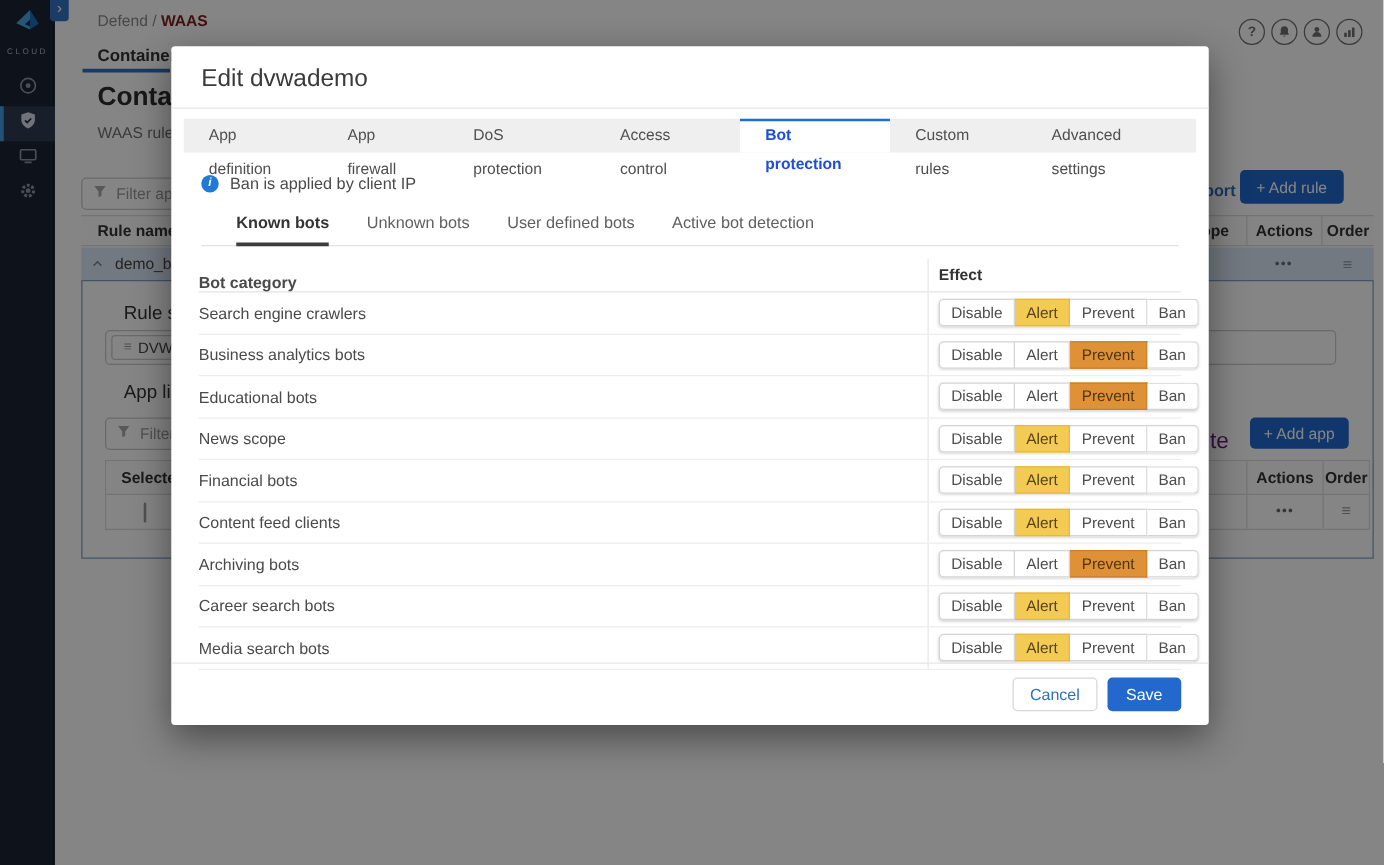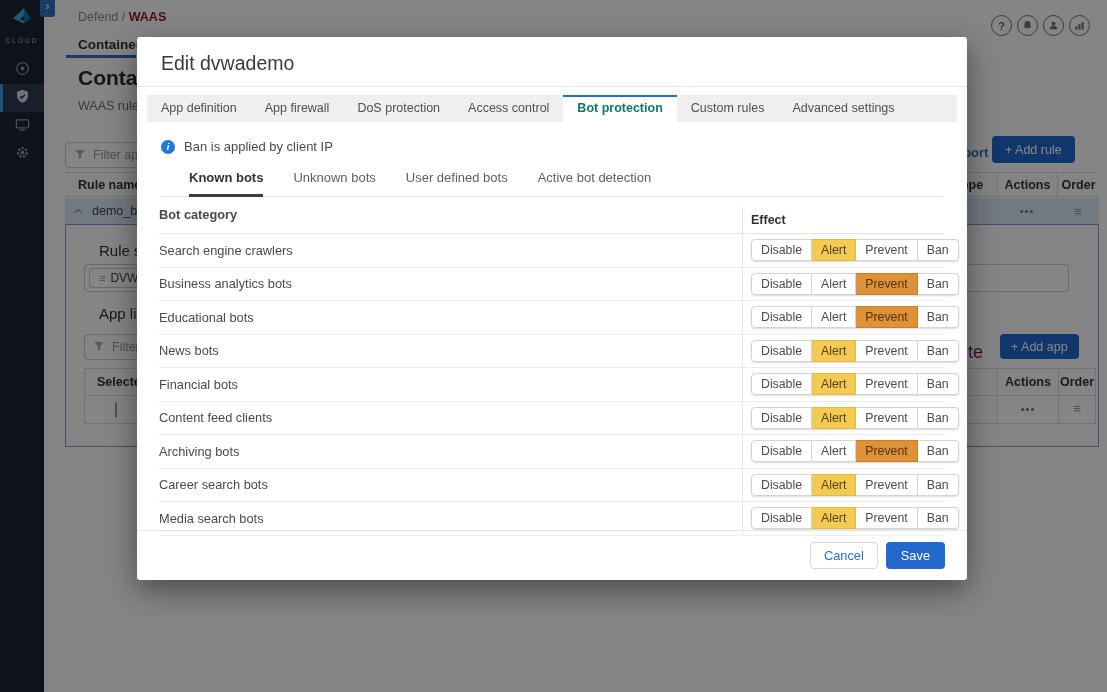"App definition" .mtab { padding: 0 14px -> 0 20px }
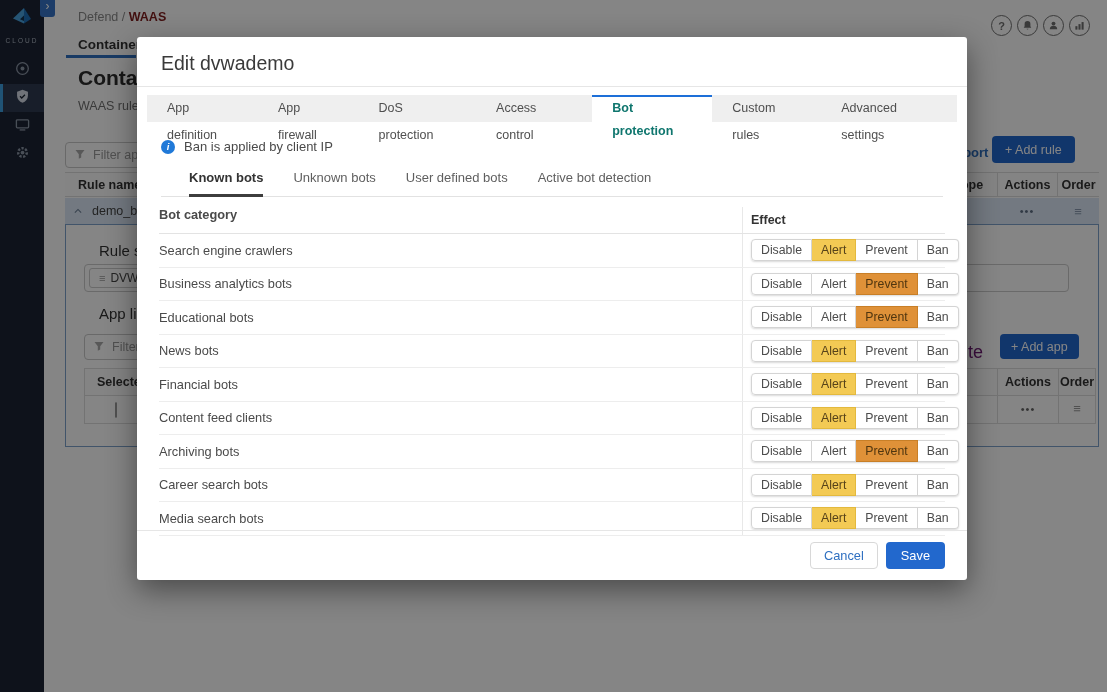"Bot protection" .mtab.active { color: #0f766e -> #1d4ed8 }
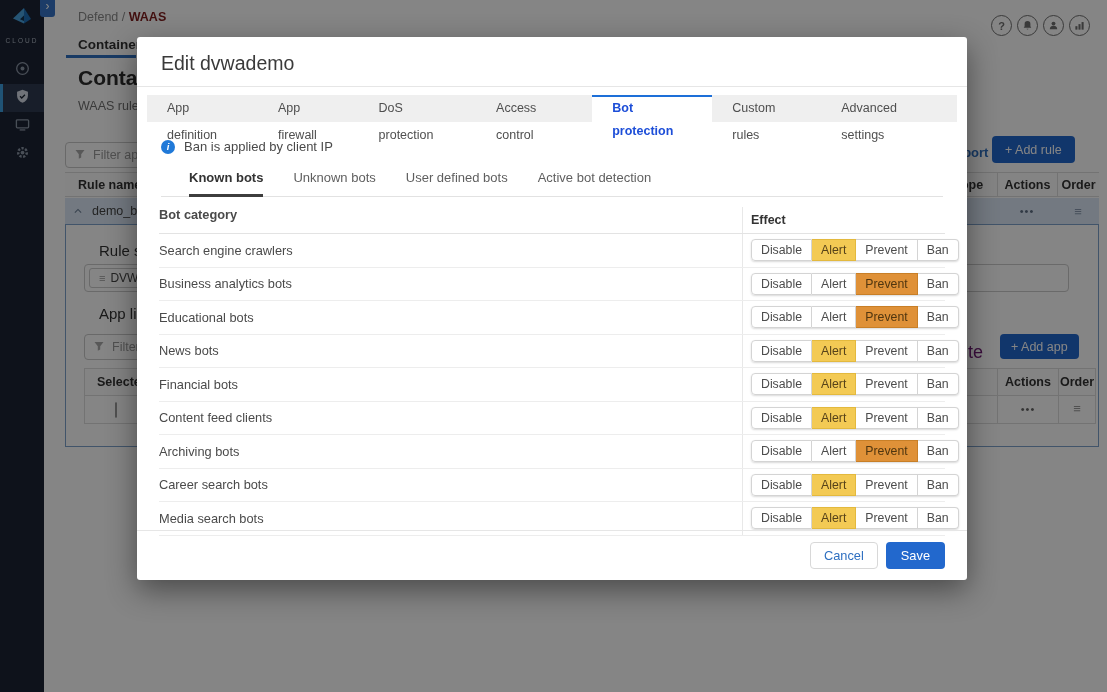"Bot category" .bt-head { align-items: flex-start -> flex-end }
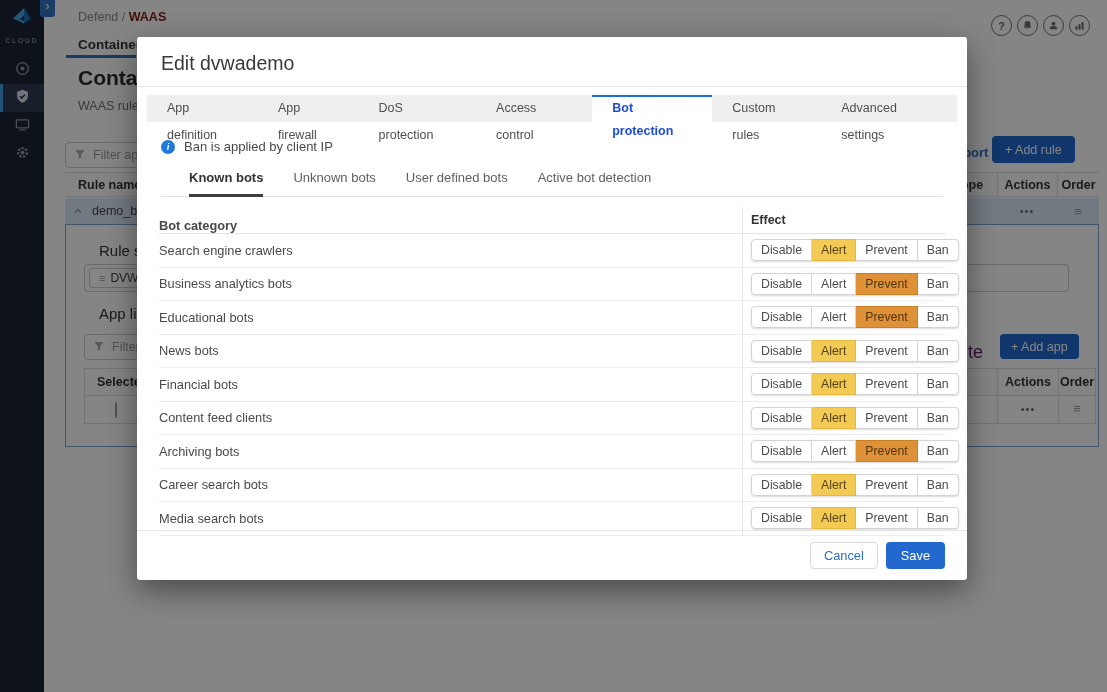"News bots" span.bt-cat { text: bots -> scope }
